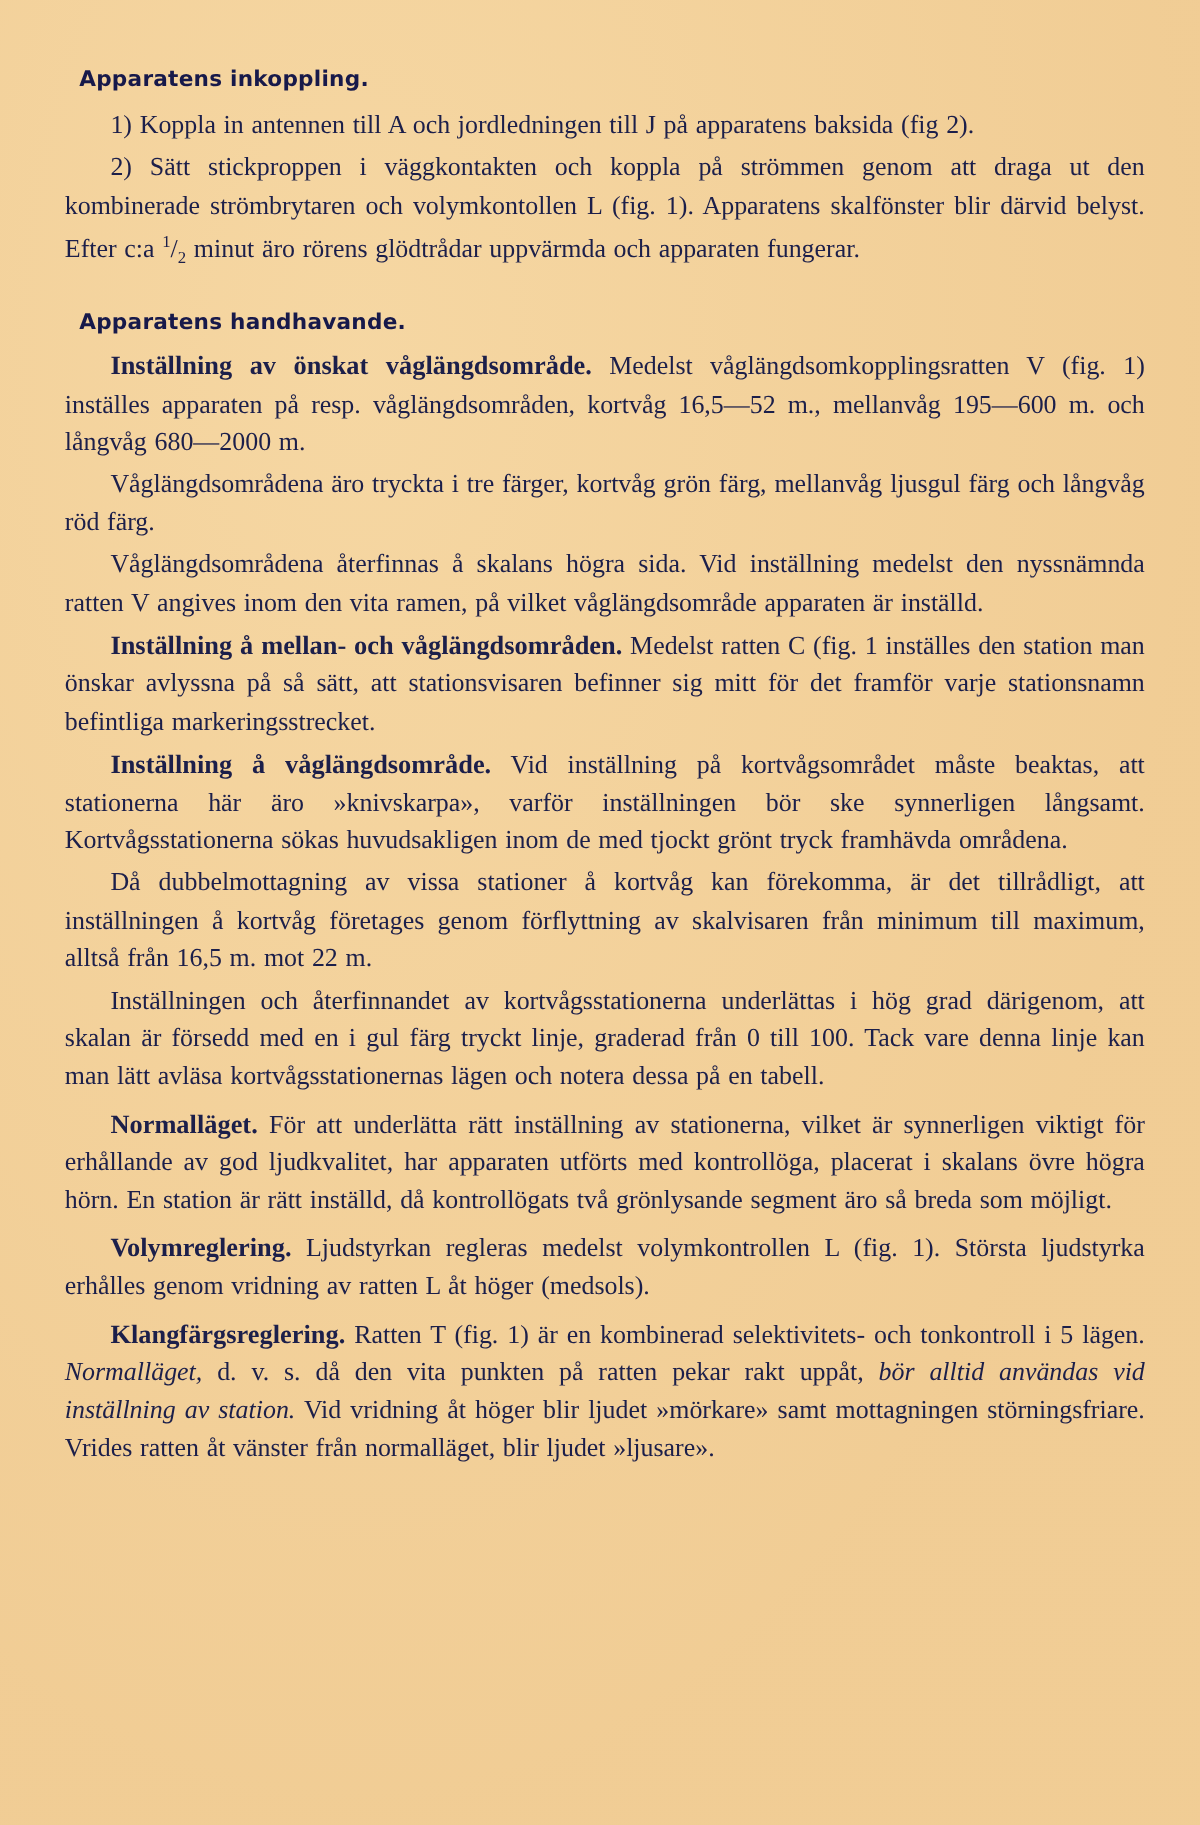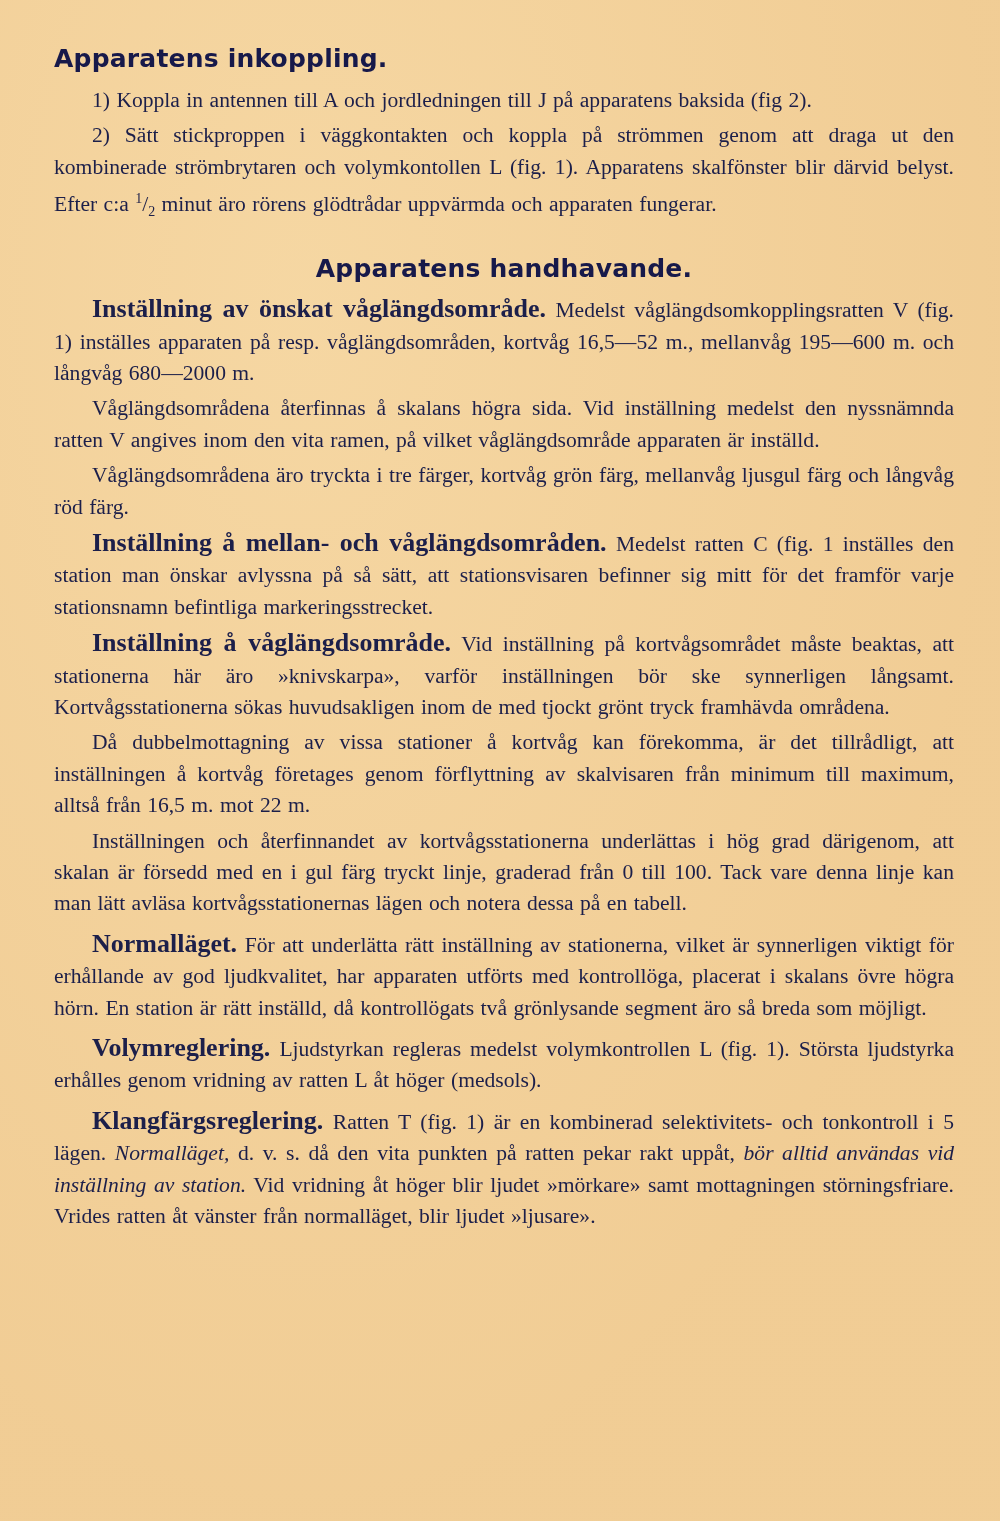"Apparatens inkoppling." h2 { font-size: 25px -> 18px; margin: 0 -> 12px }
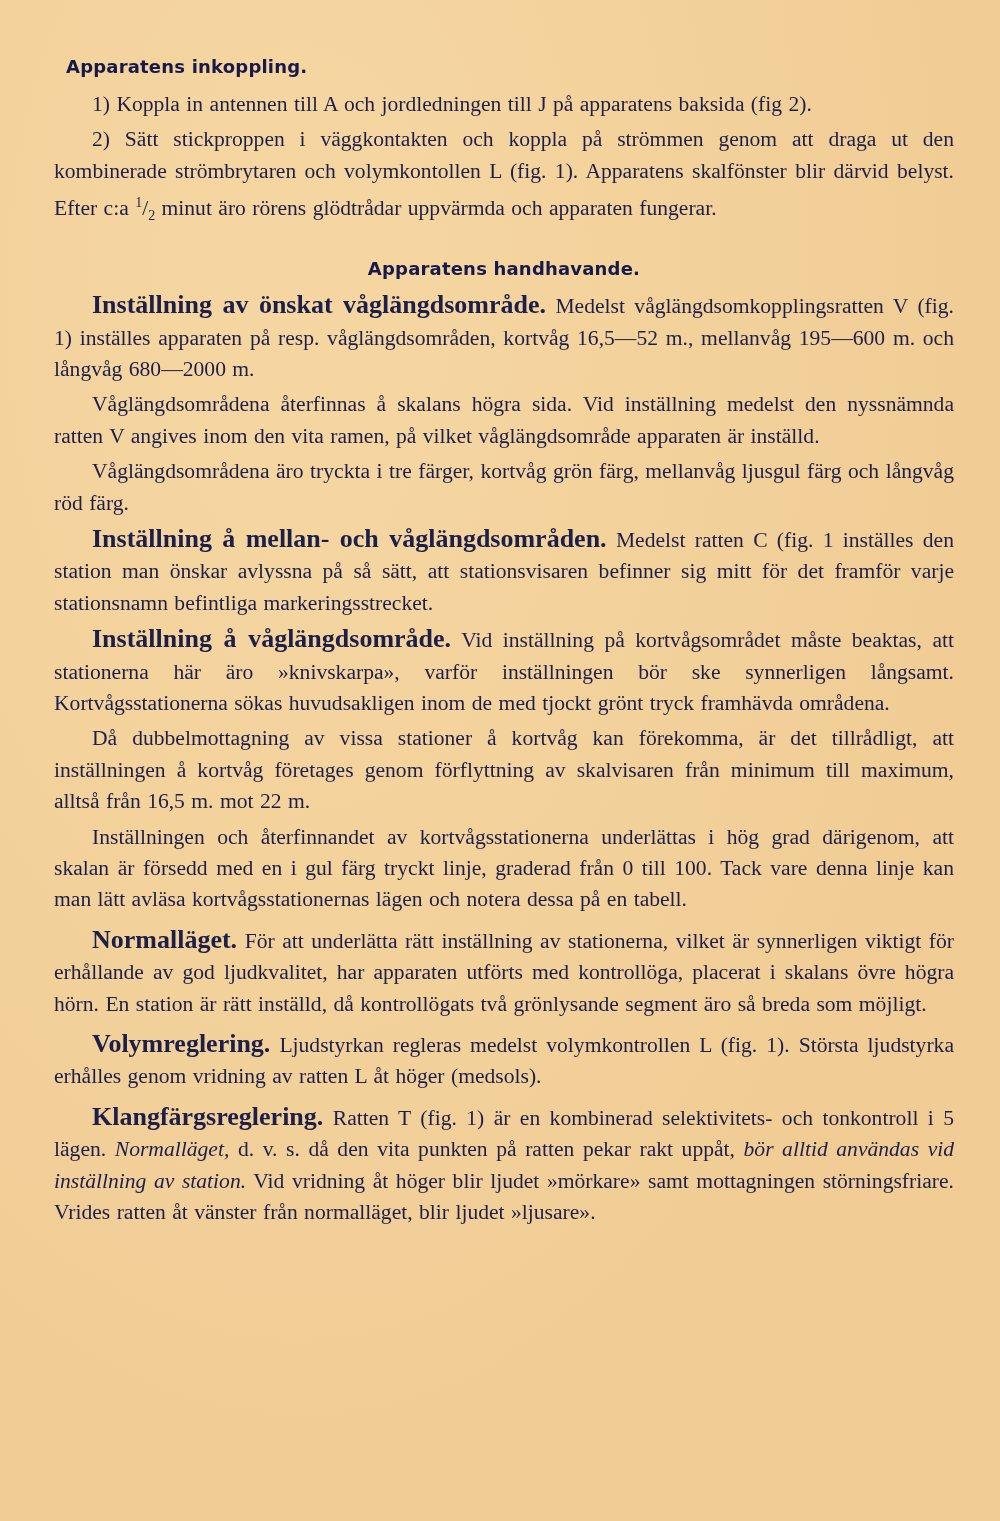"Apparatens handhavande." .h2b { text-align: center -> none }
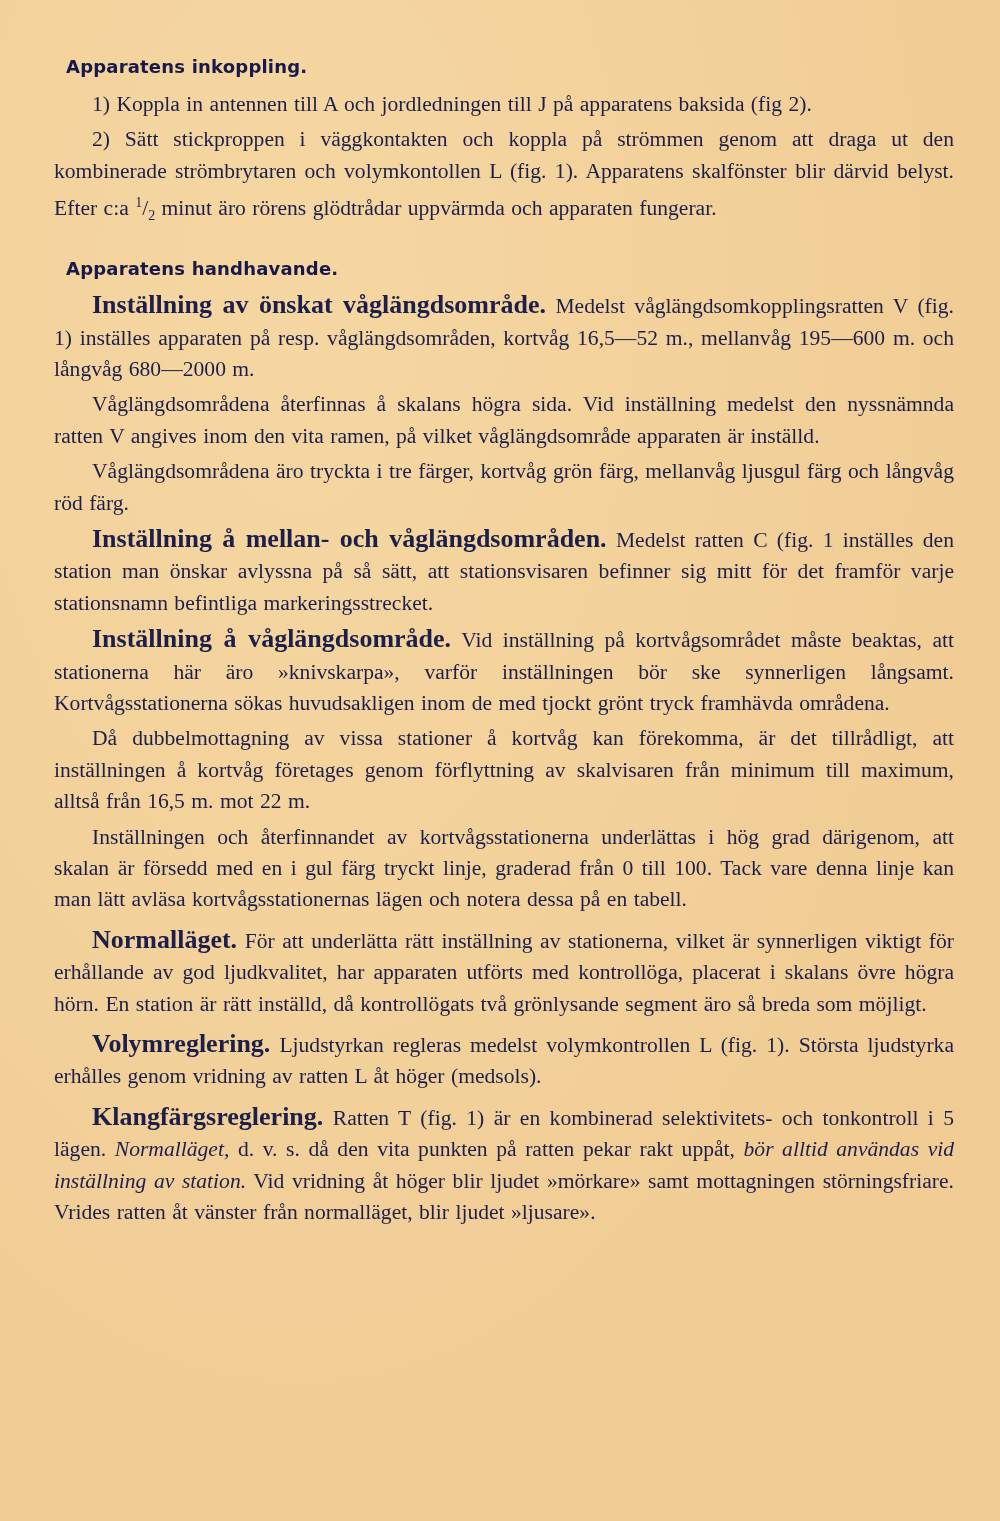"Inställning av önskat våglängdsområde." .lead { font-size: 26px -> 22px }
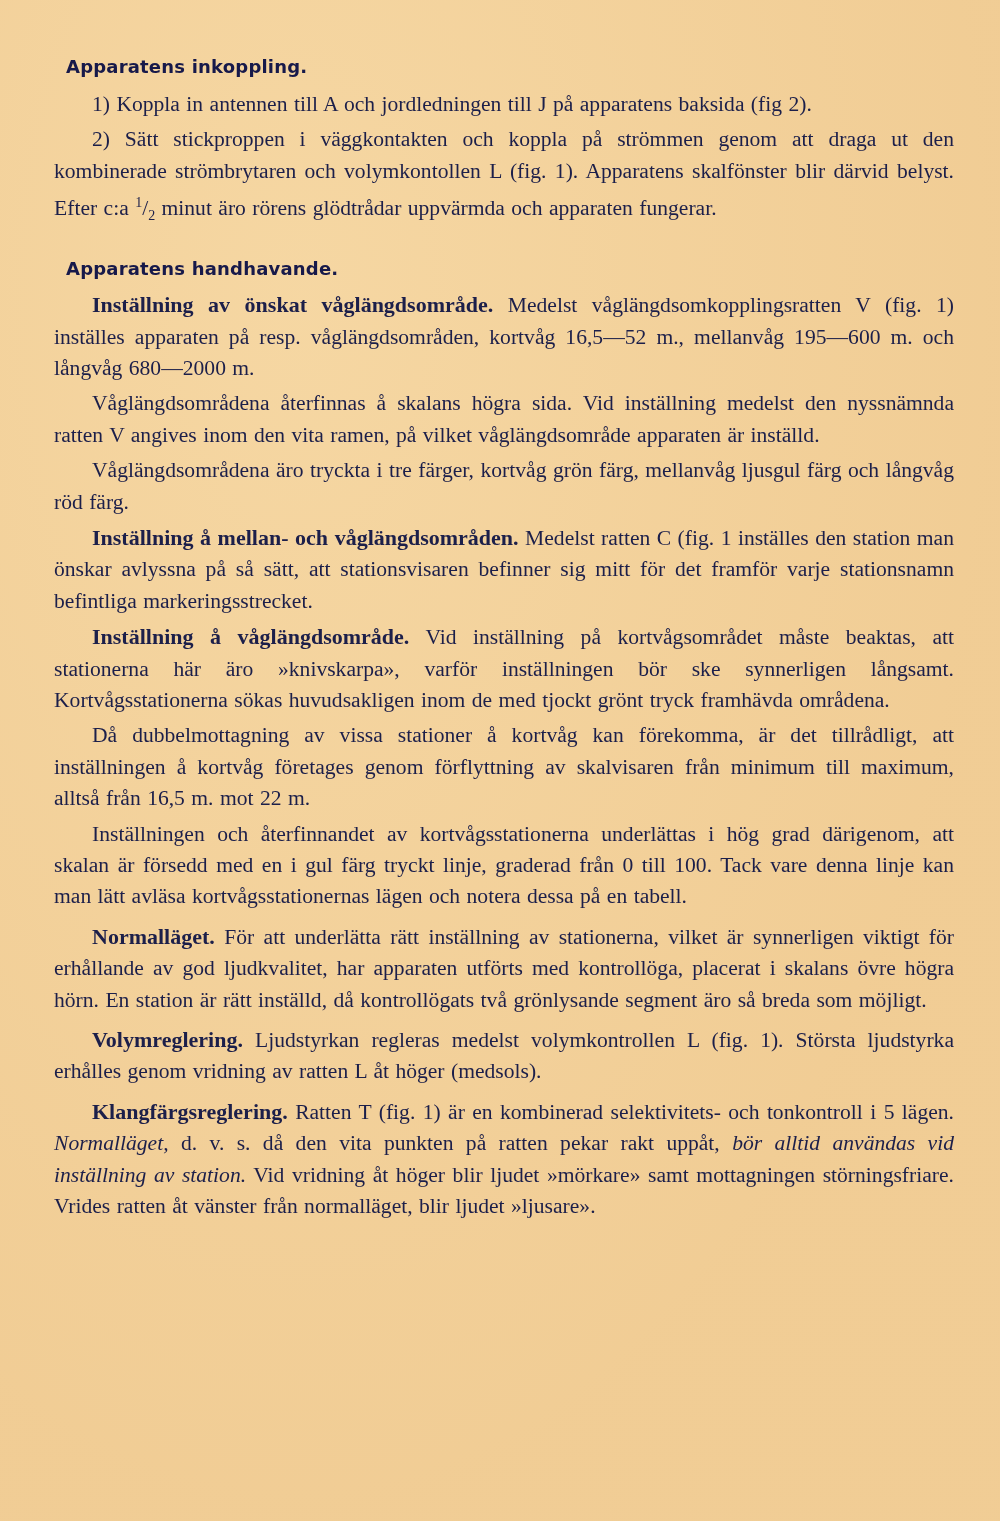"Våglängdsområdena återfinnas å skalans" p.tight { order: before "Våglängdsområdena äro tryckta i tre" -> after "Våglängdsområdena äro tryckta i tre" }
